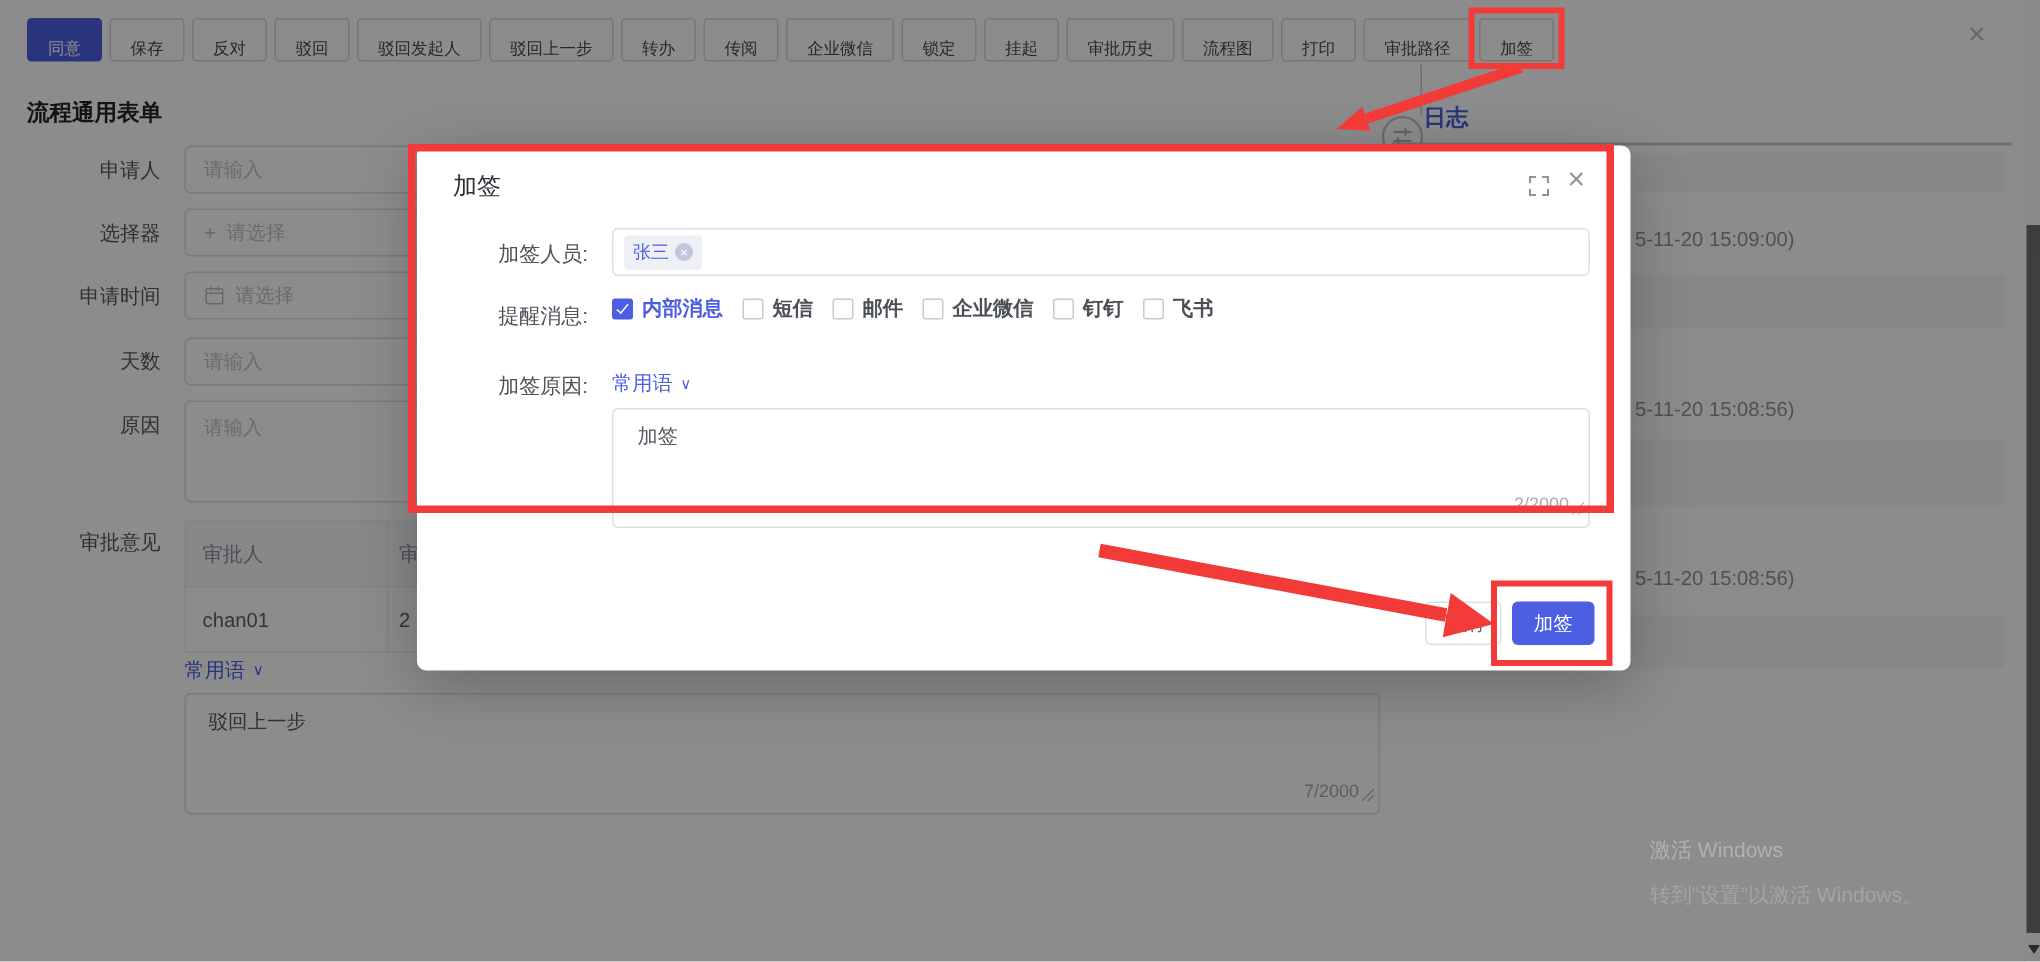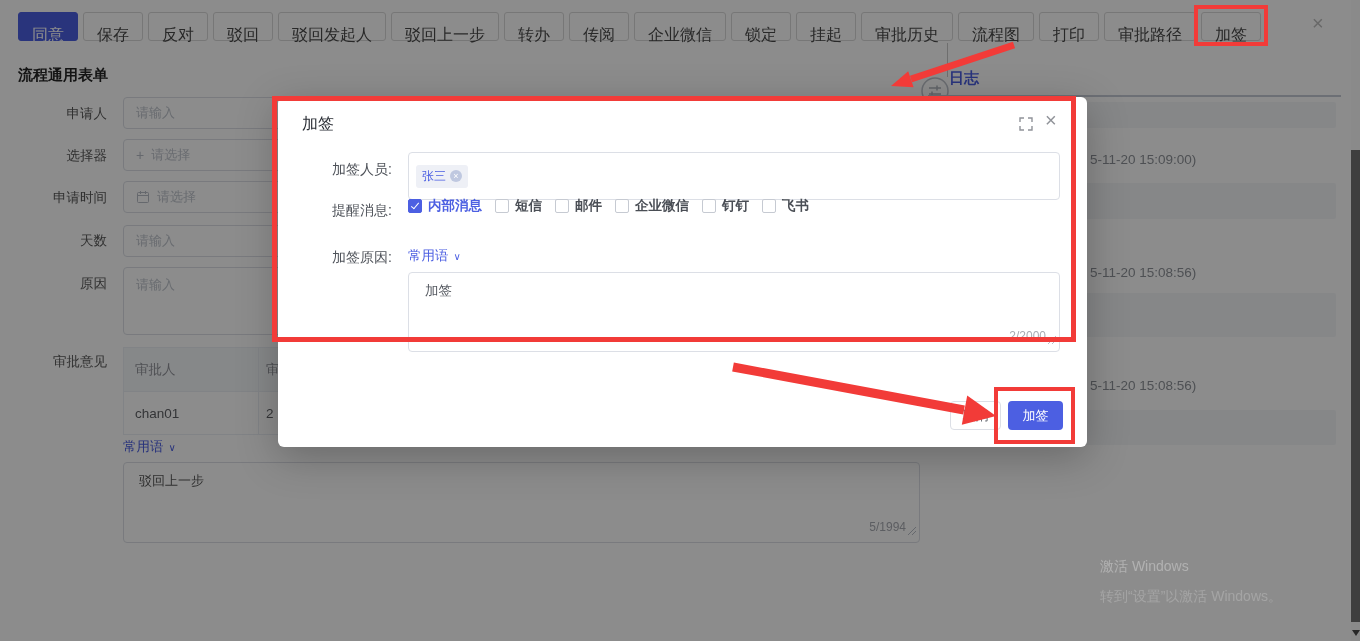"同意" .tbtn { align-items: flex-start -> flex-end; font-size: 16px -> 11px; padding: 12px 13px -> 0 13px }
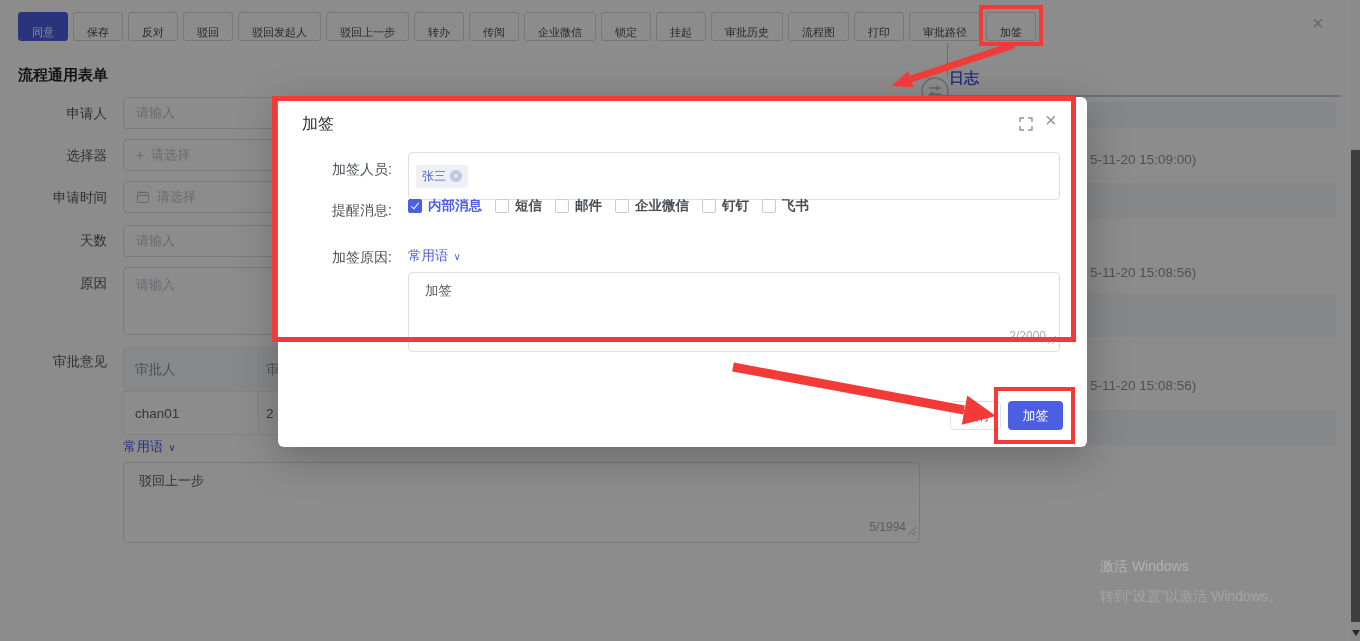"张三" .m-person { height: 48px -> 32px }
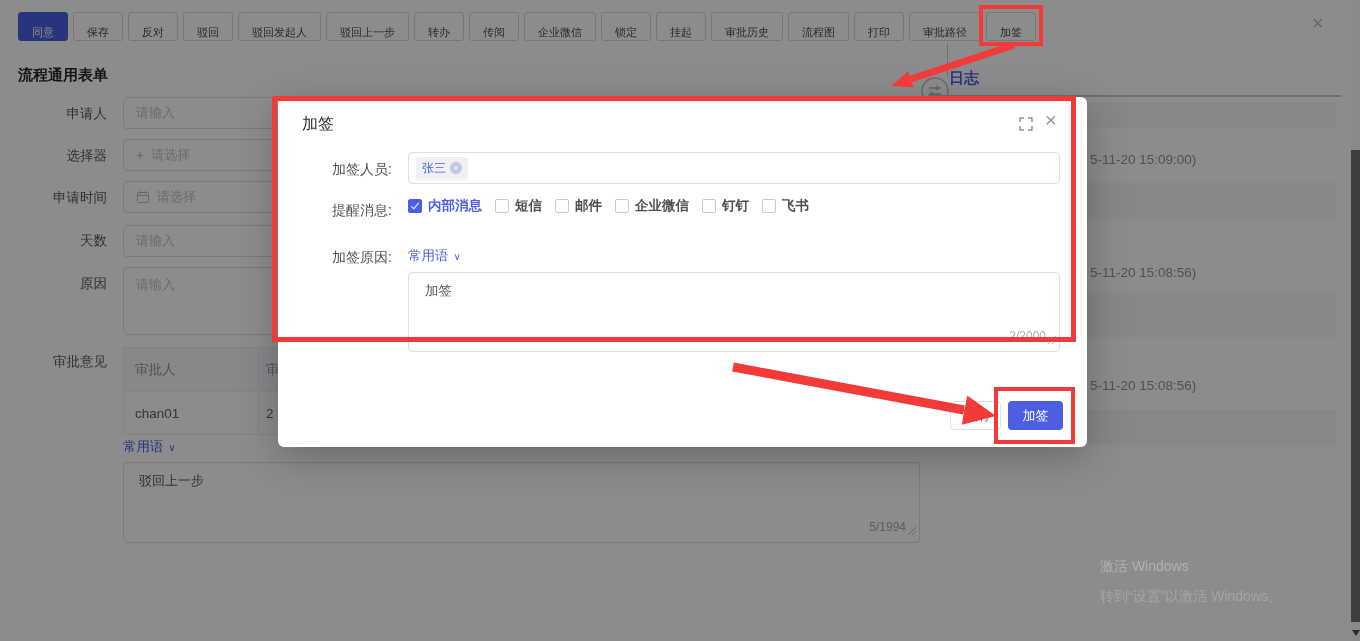"5/1994" span.counter { text: 5/1994 -> 7/2000 }
